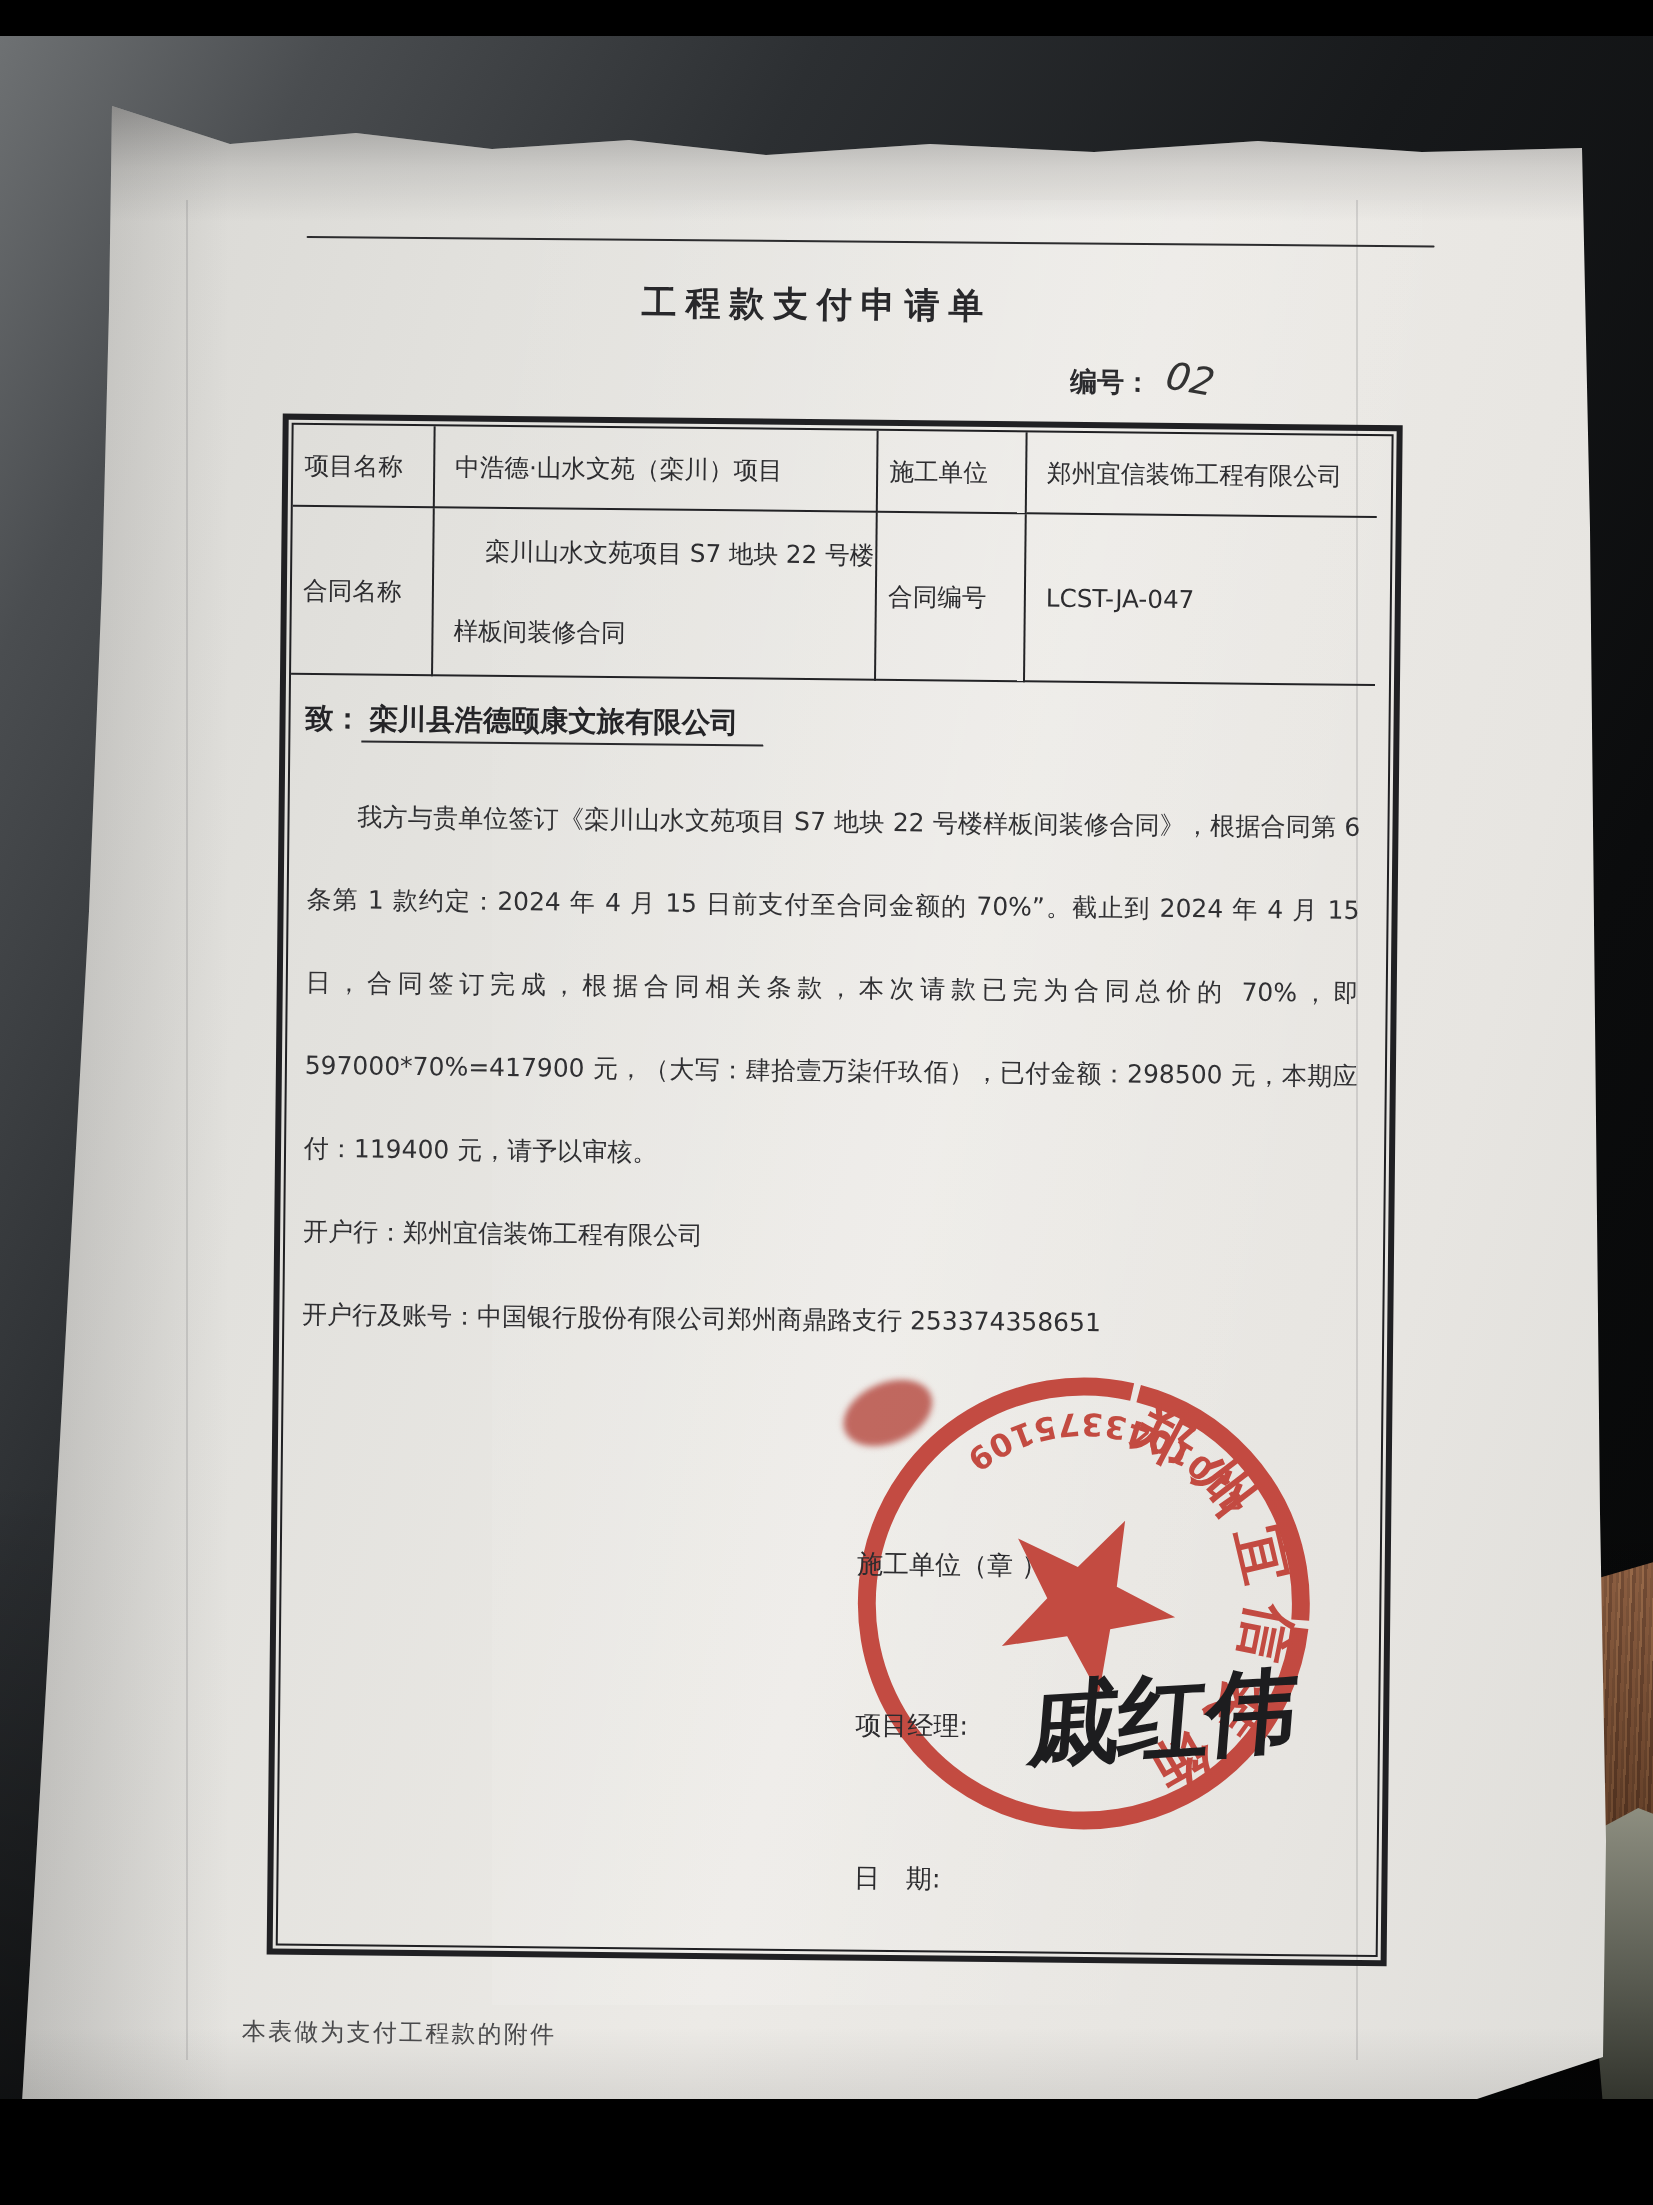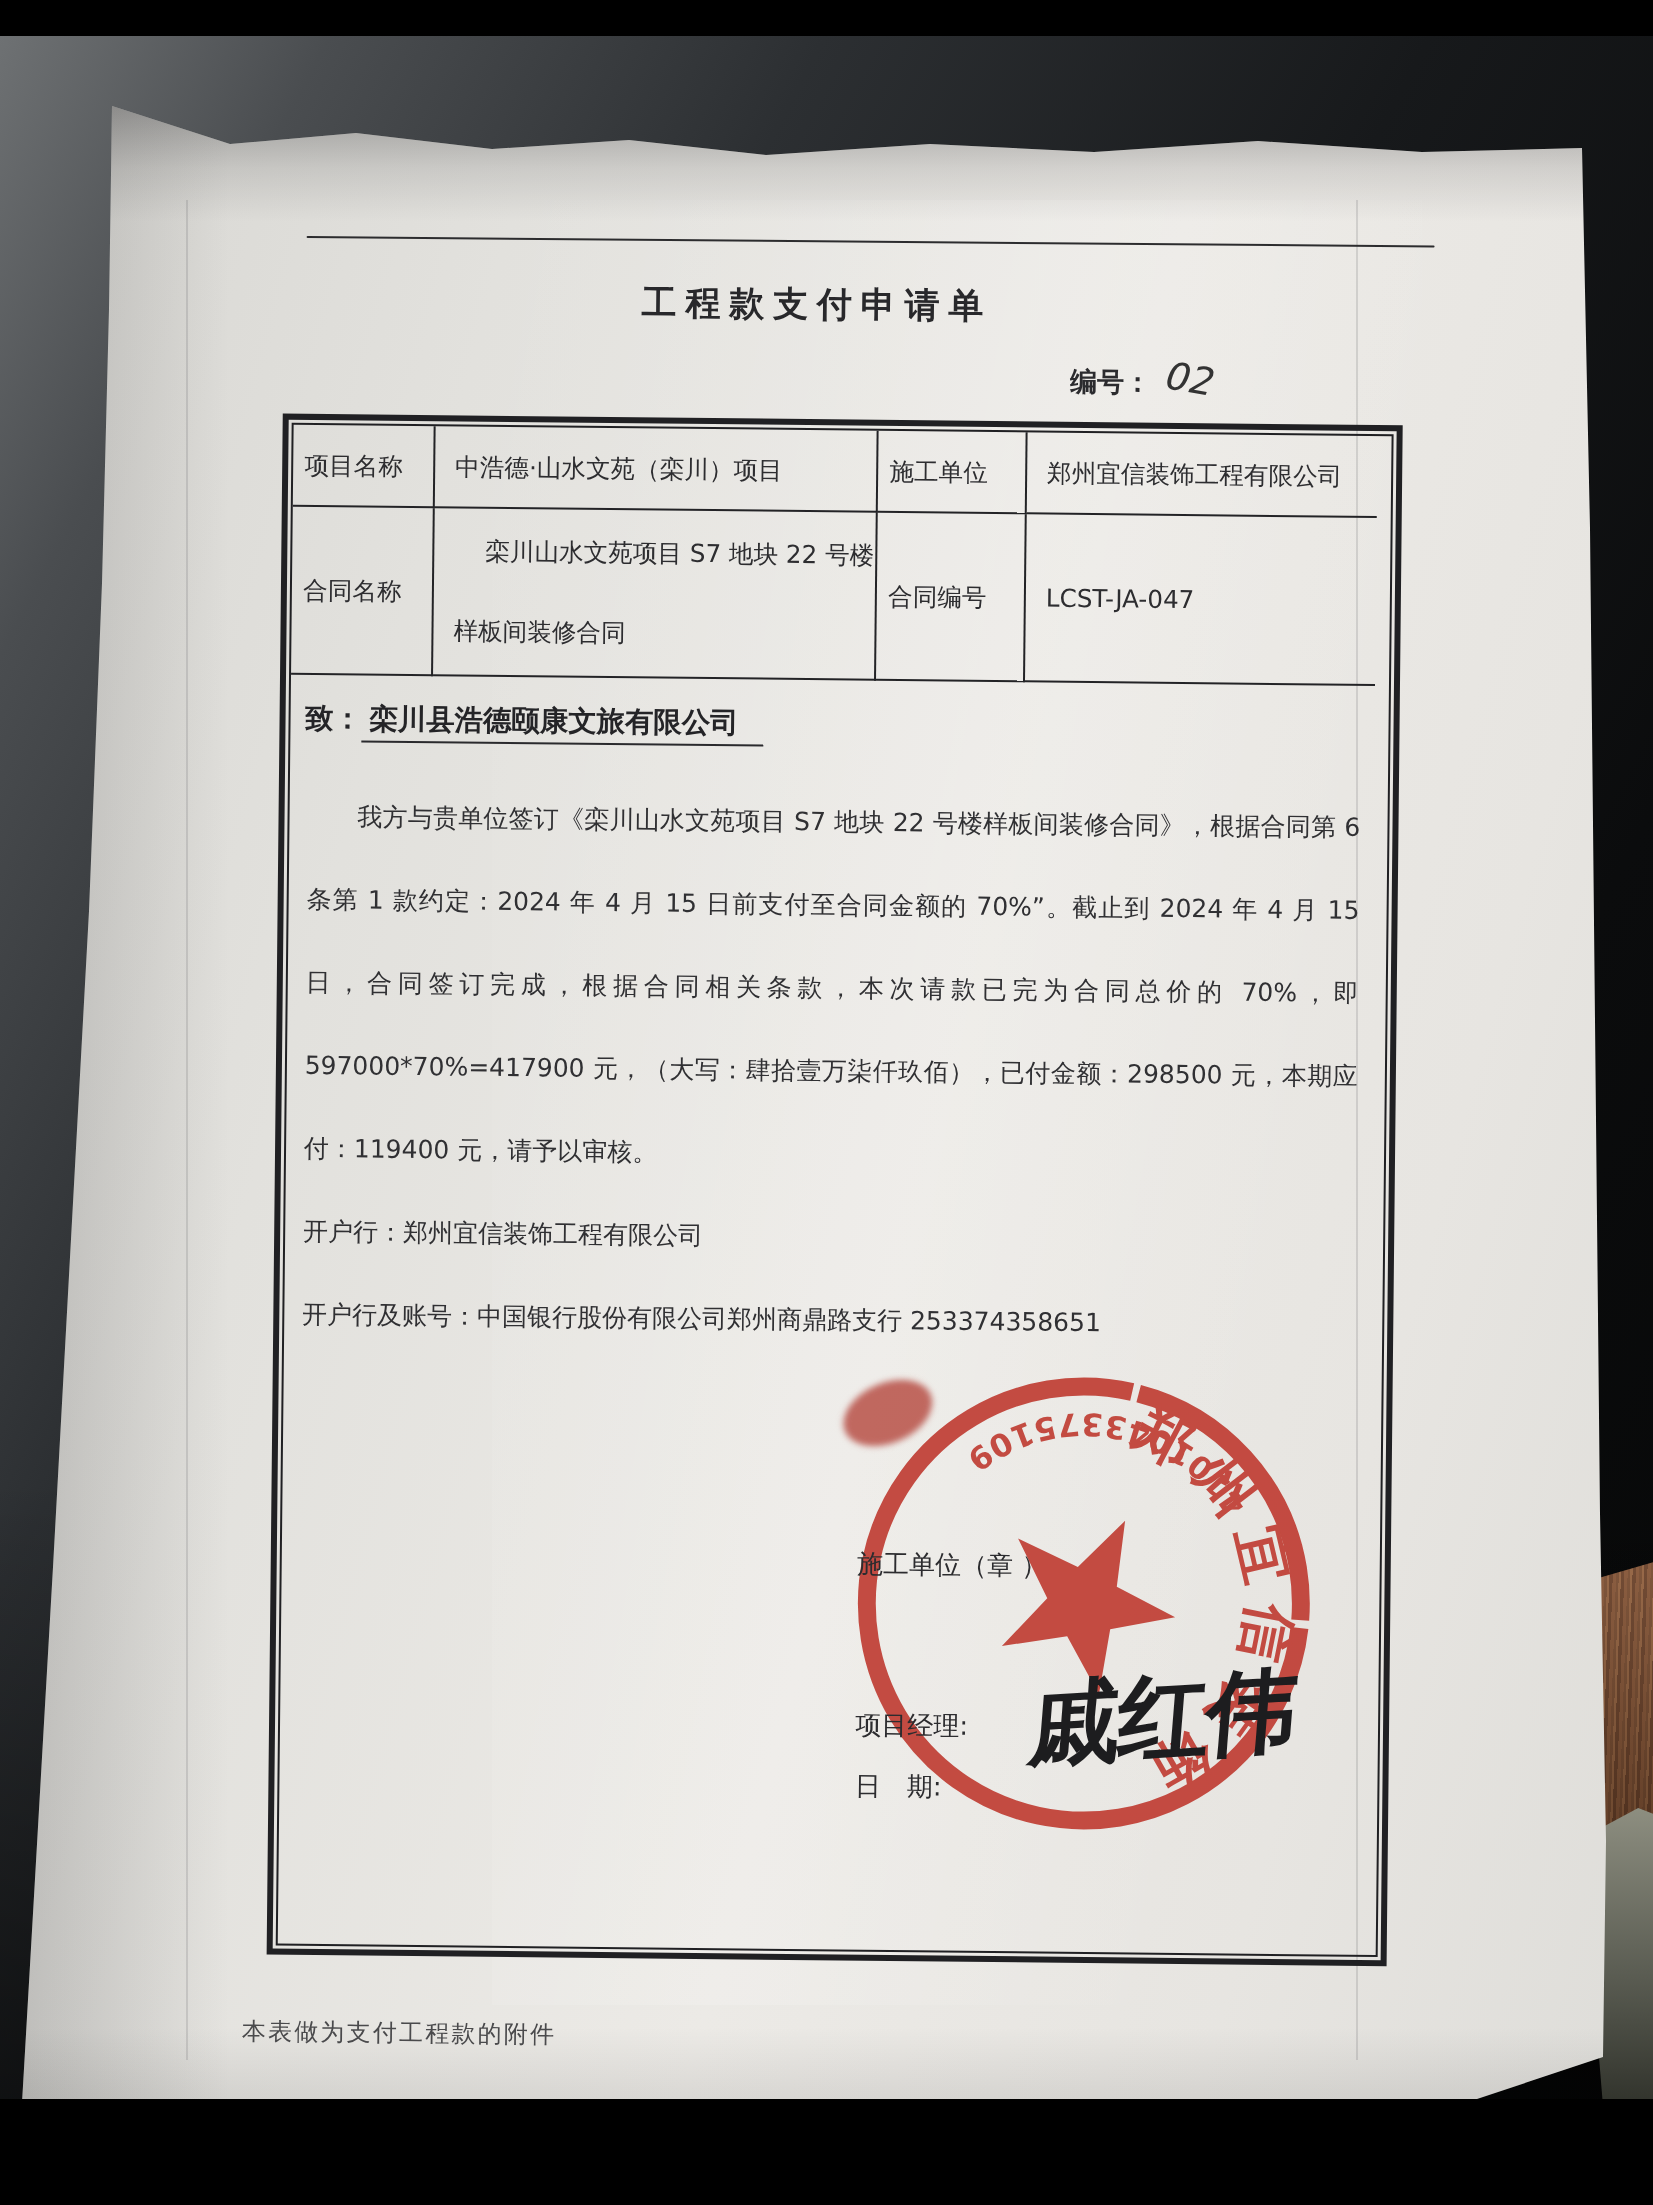"日 期:" div.sign-label { top: 1338px -> 1430px }
